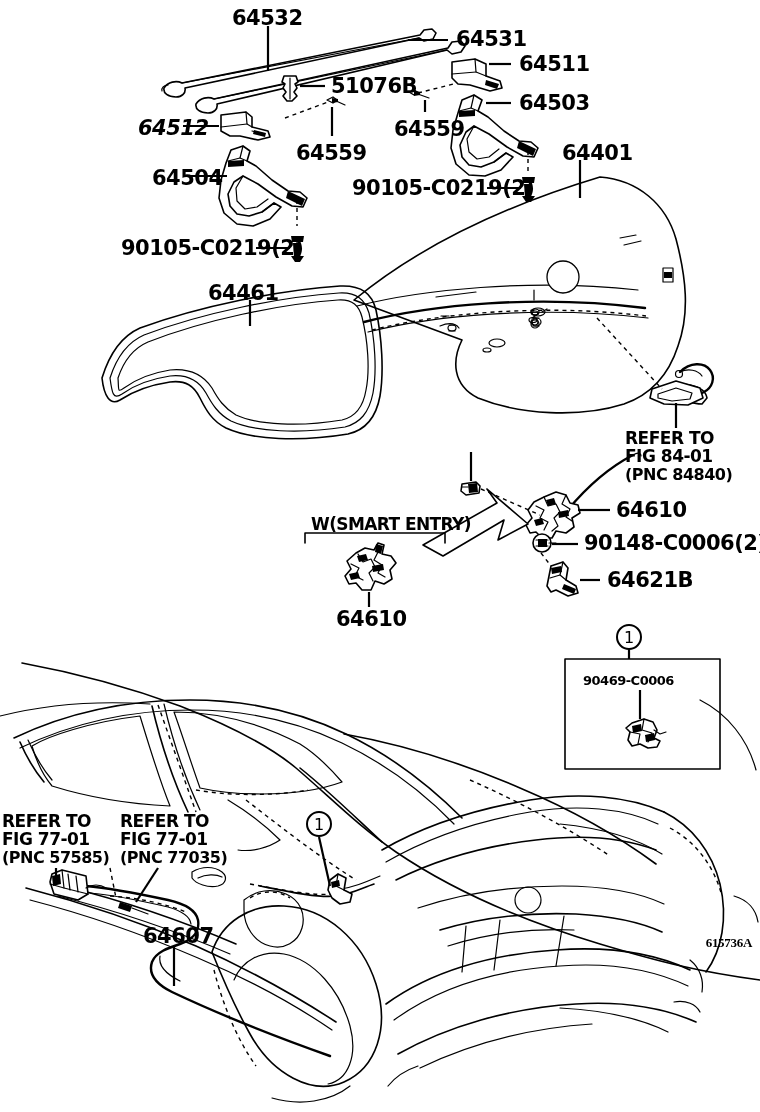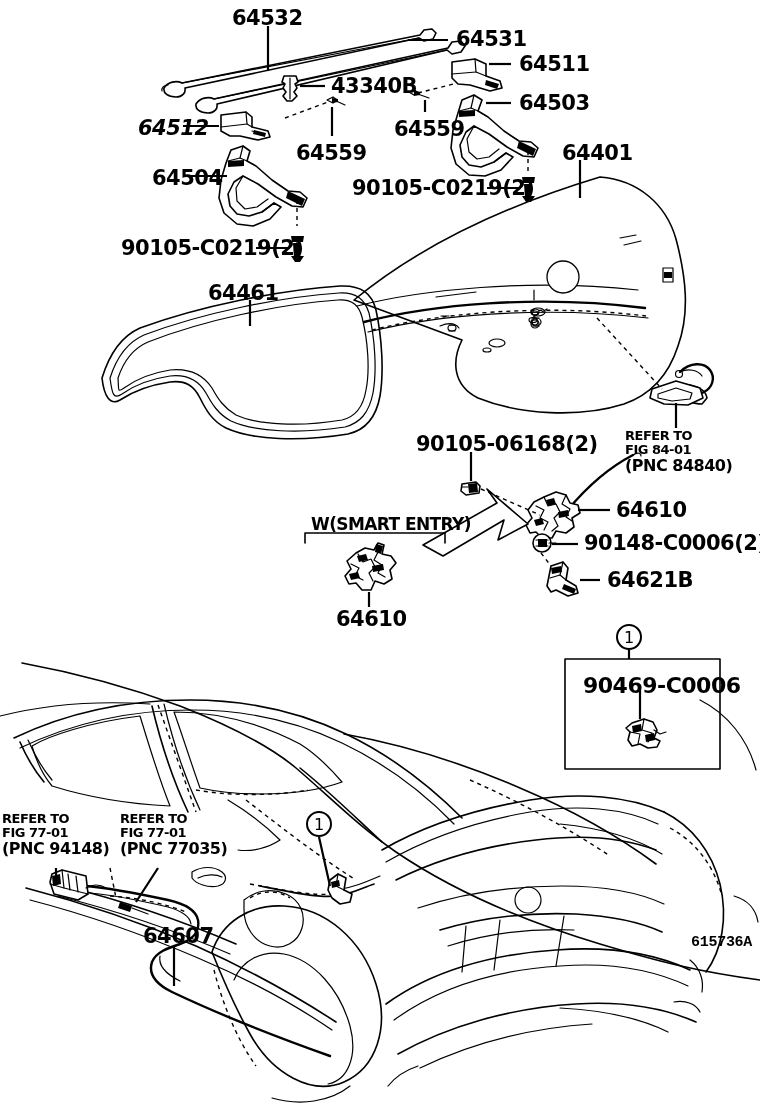"43340B" div.lbl { text: 43340B -> 51076B }
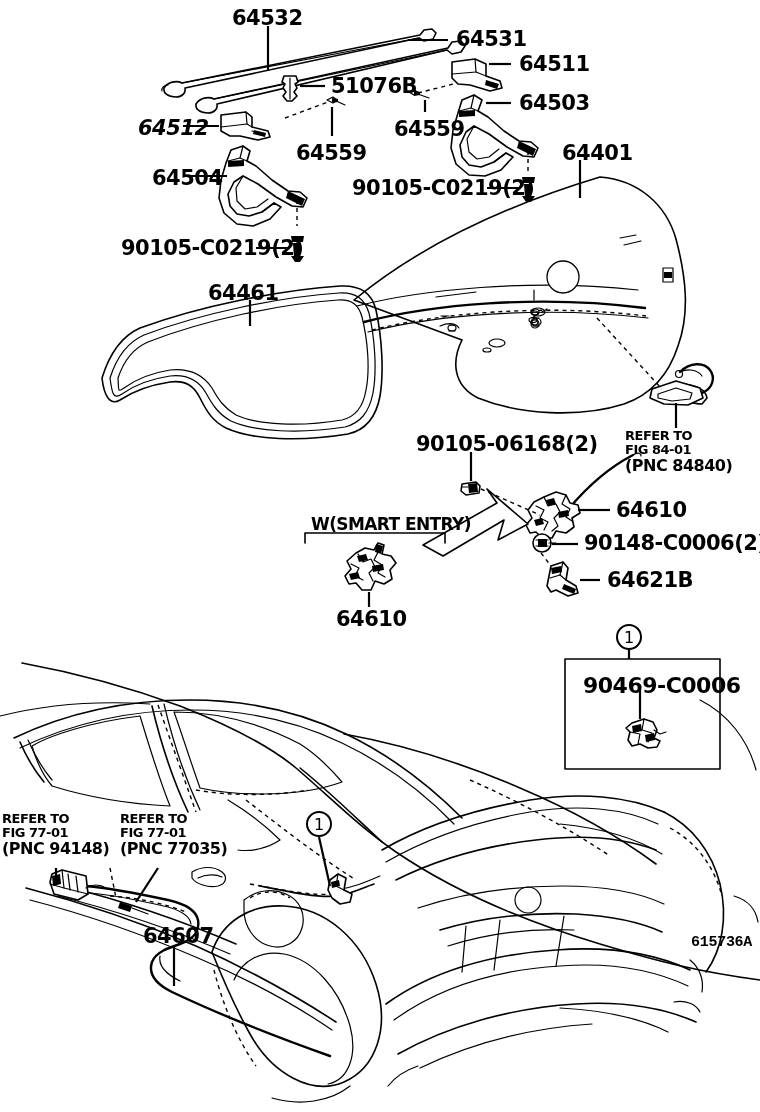"90105-06168(2)" div.lbl { html: <div>90105-06168(2)</div> -> none }
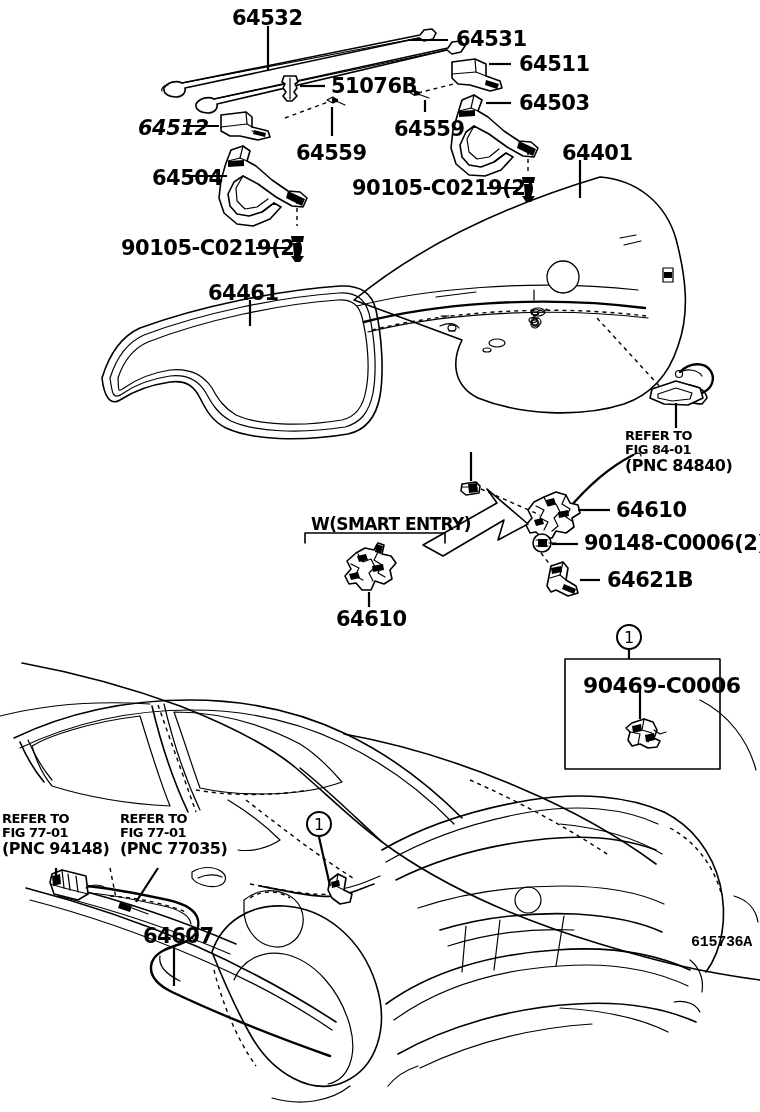"REFER TO" .refblock .r1, .refblock .r2 { font-size: 13px -> 17px }
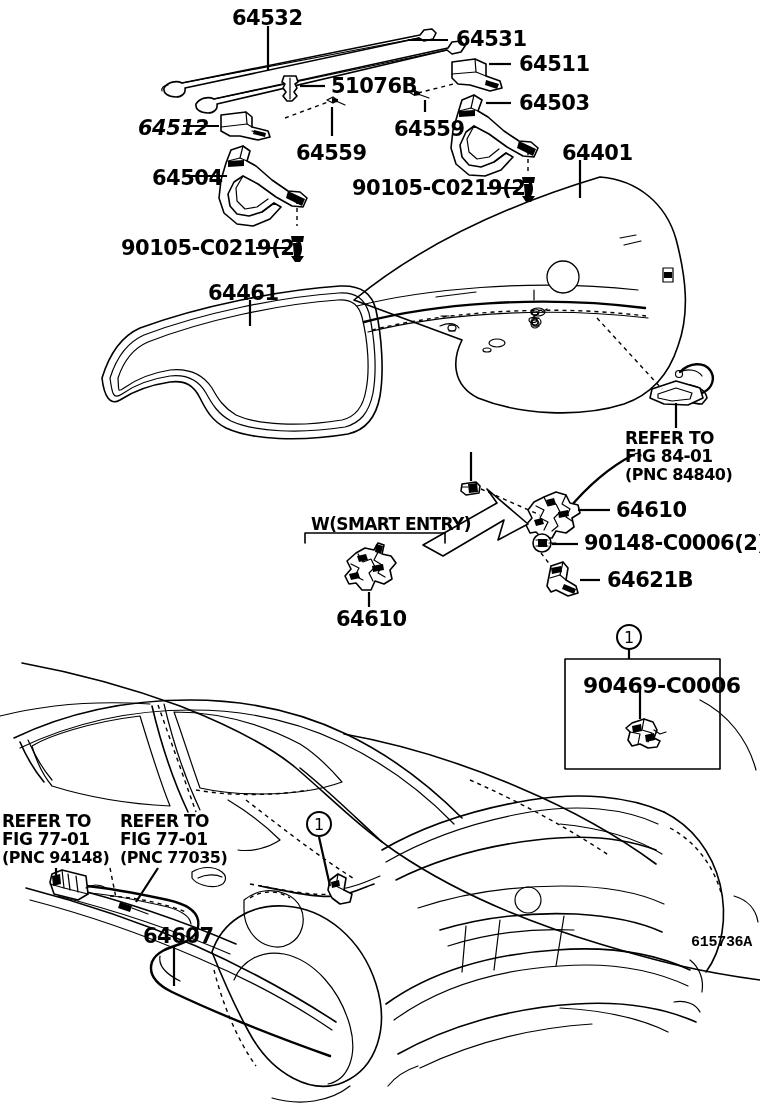"90469-C0006" .inset-lbl { font-size: 22px -> 13px }
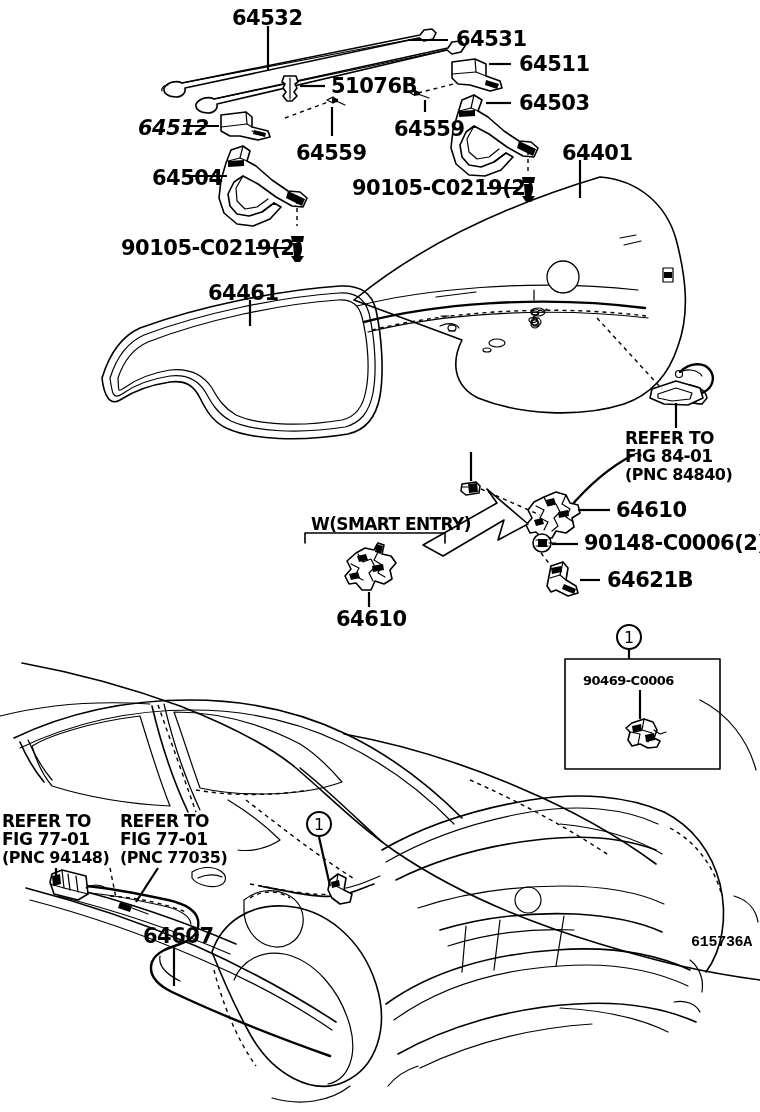"(PNC 94148)" div.r3 { text: 94148 -> 57585 }
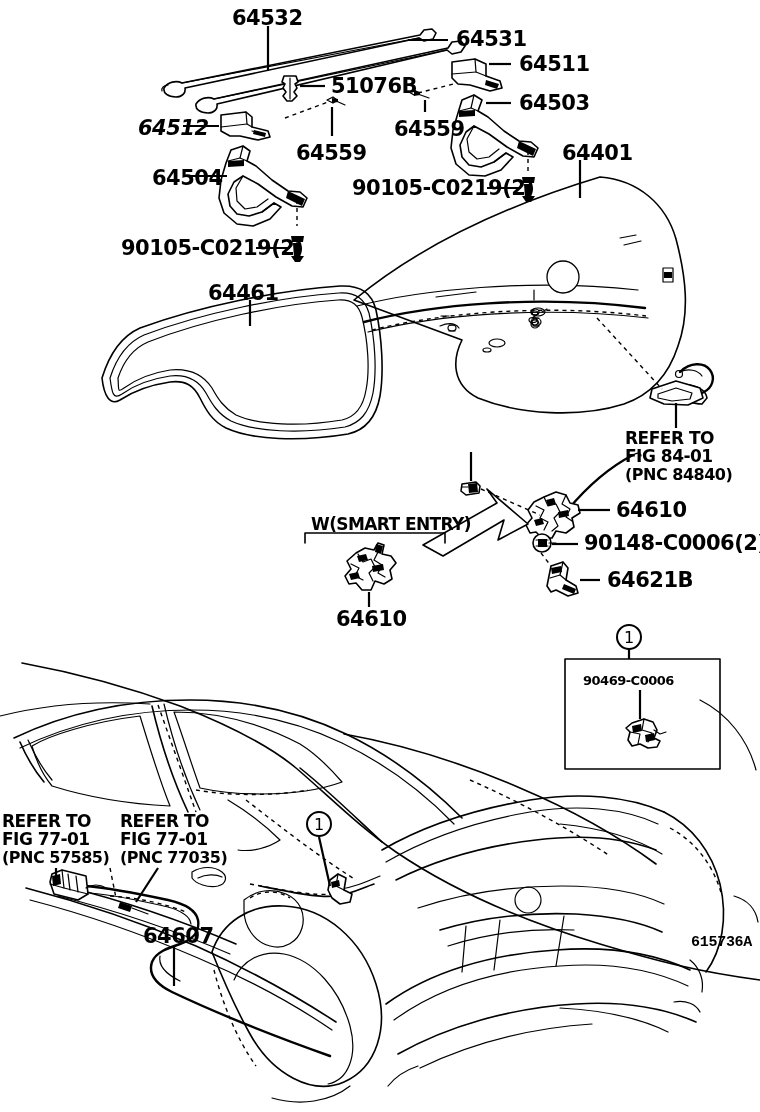"615736A" .diagid { font-family: Liberation Mono, monospace -> Liberation Serif, serif; font-size: 15px -> 13px }
